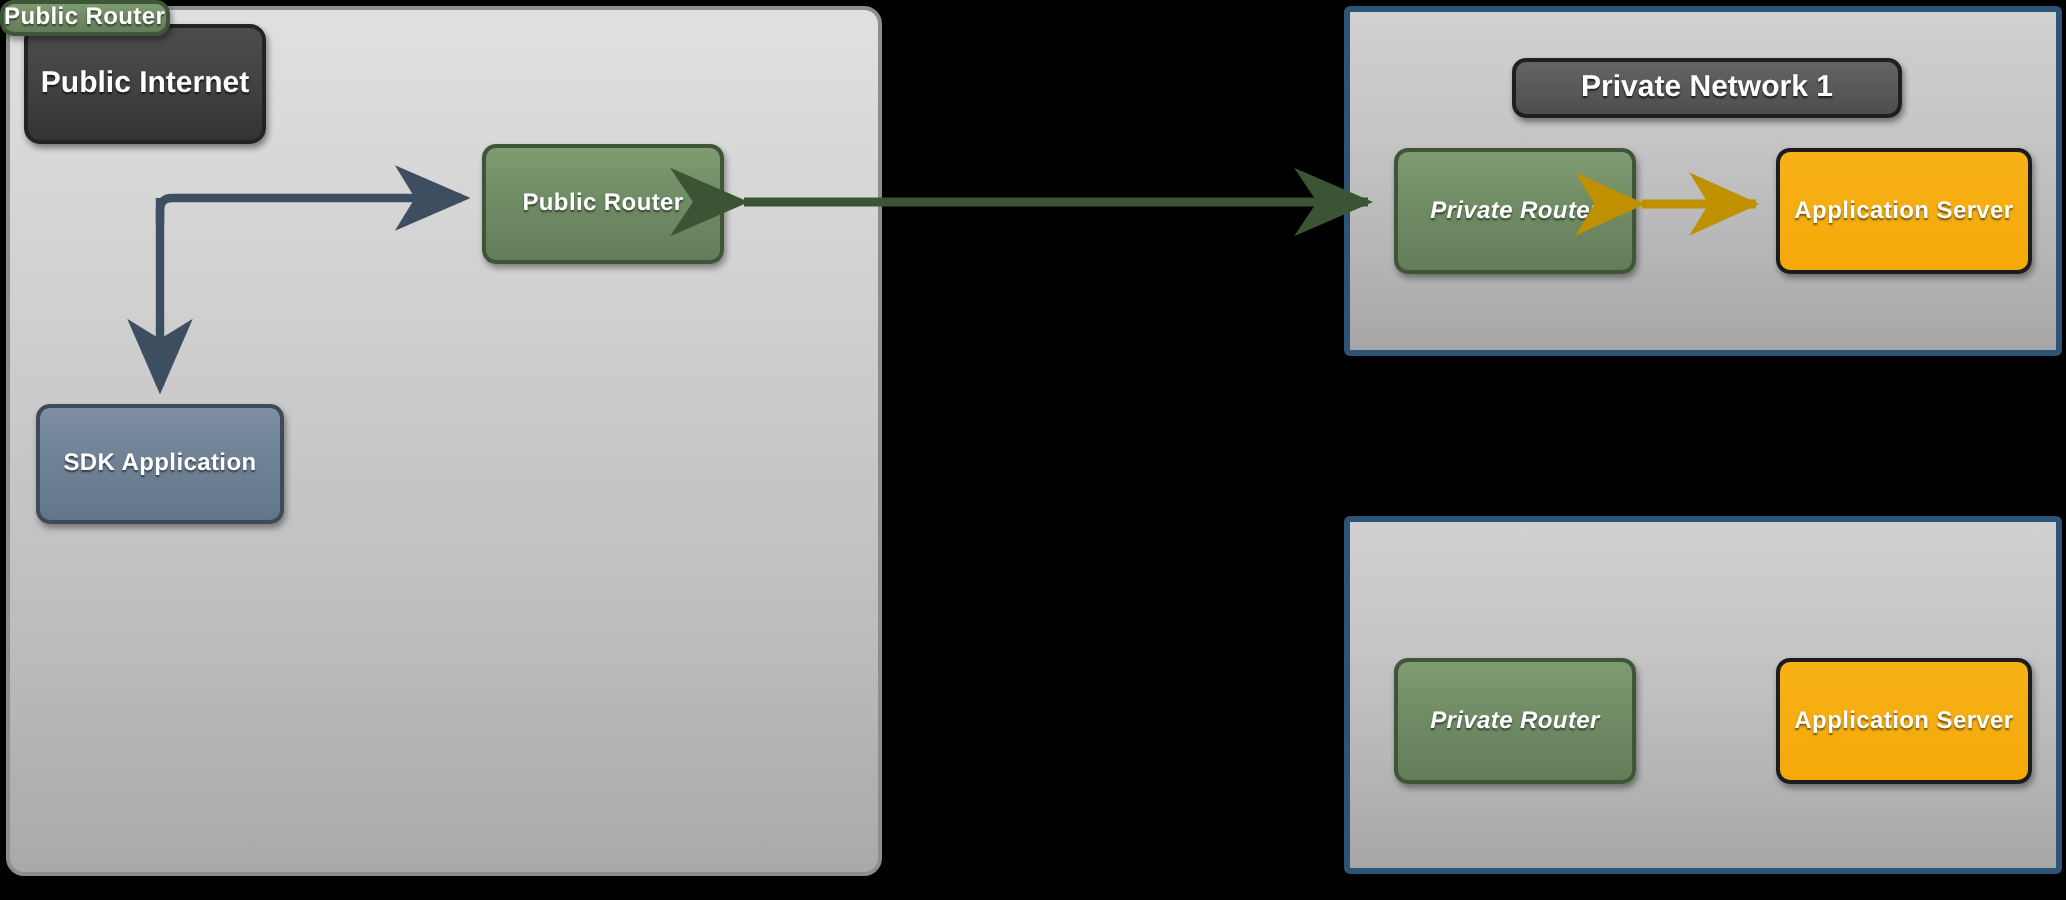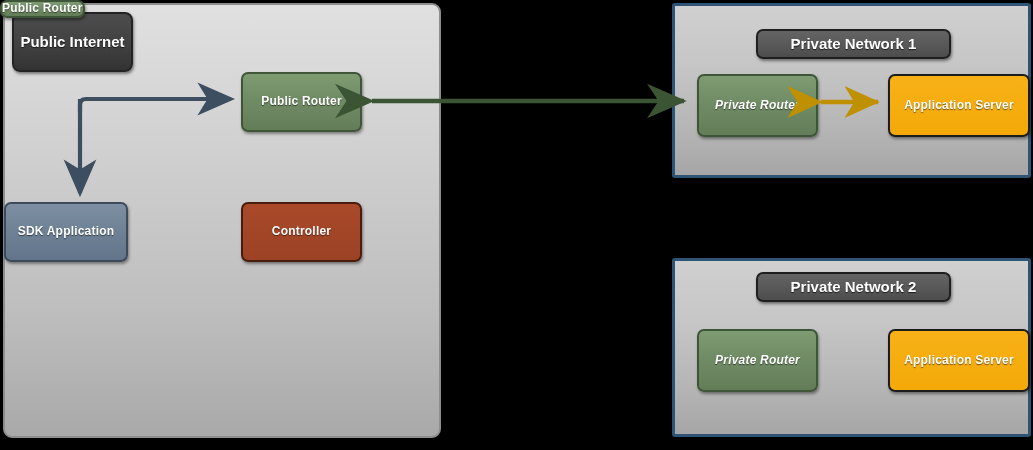"Application Server" .pn-appsrv { width: 142px -> 128px }
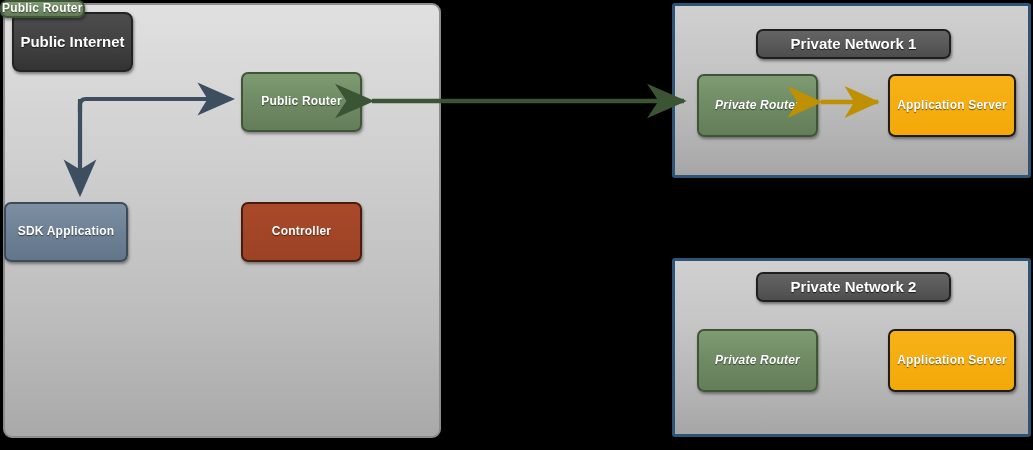"SDK Application" #node-sdk-application { left: 4px -> 18px }
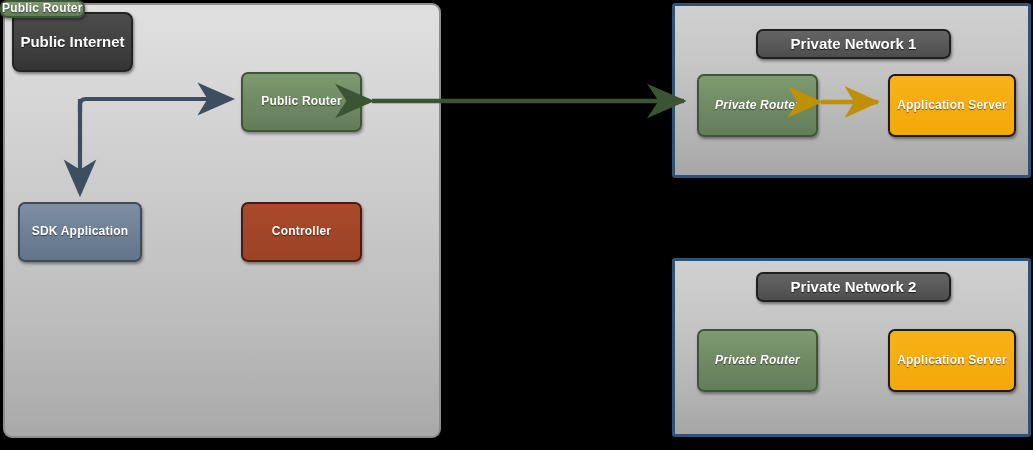"Controller" div.node { html: <div>Controller</div> -> none }
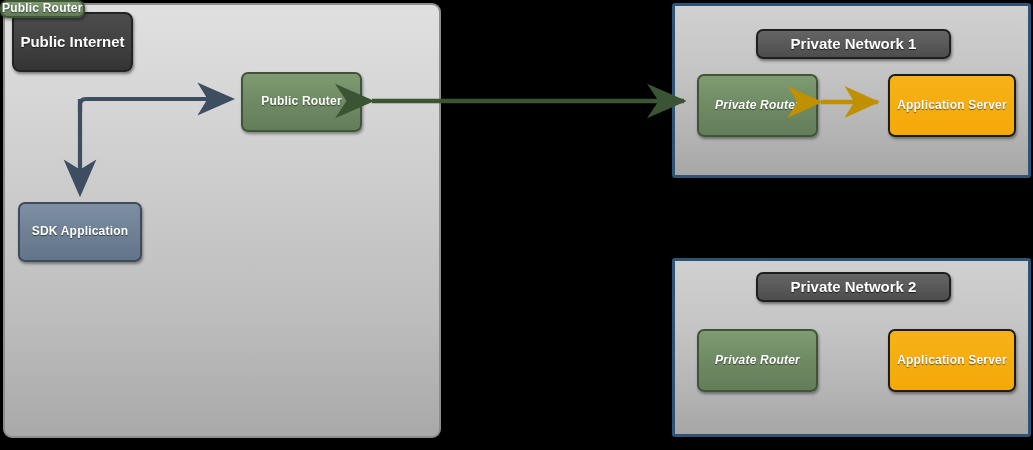"Private Network 2" div.chip { html: <div>Private Network 2</div> -> none }
